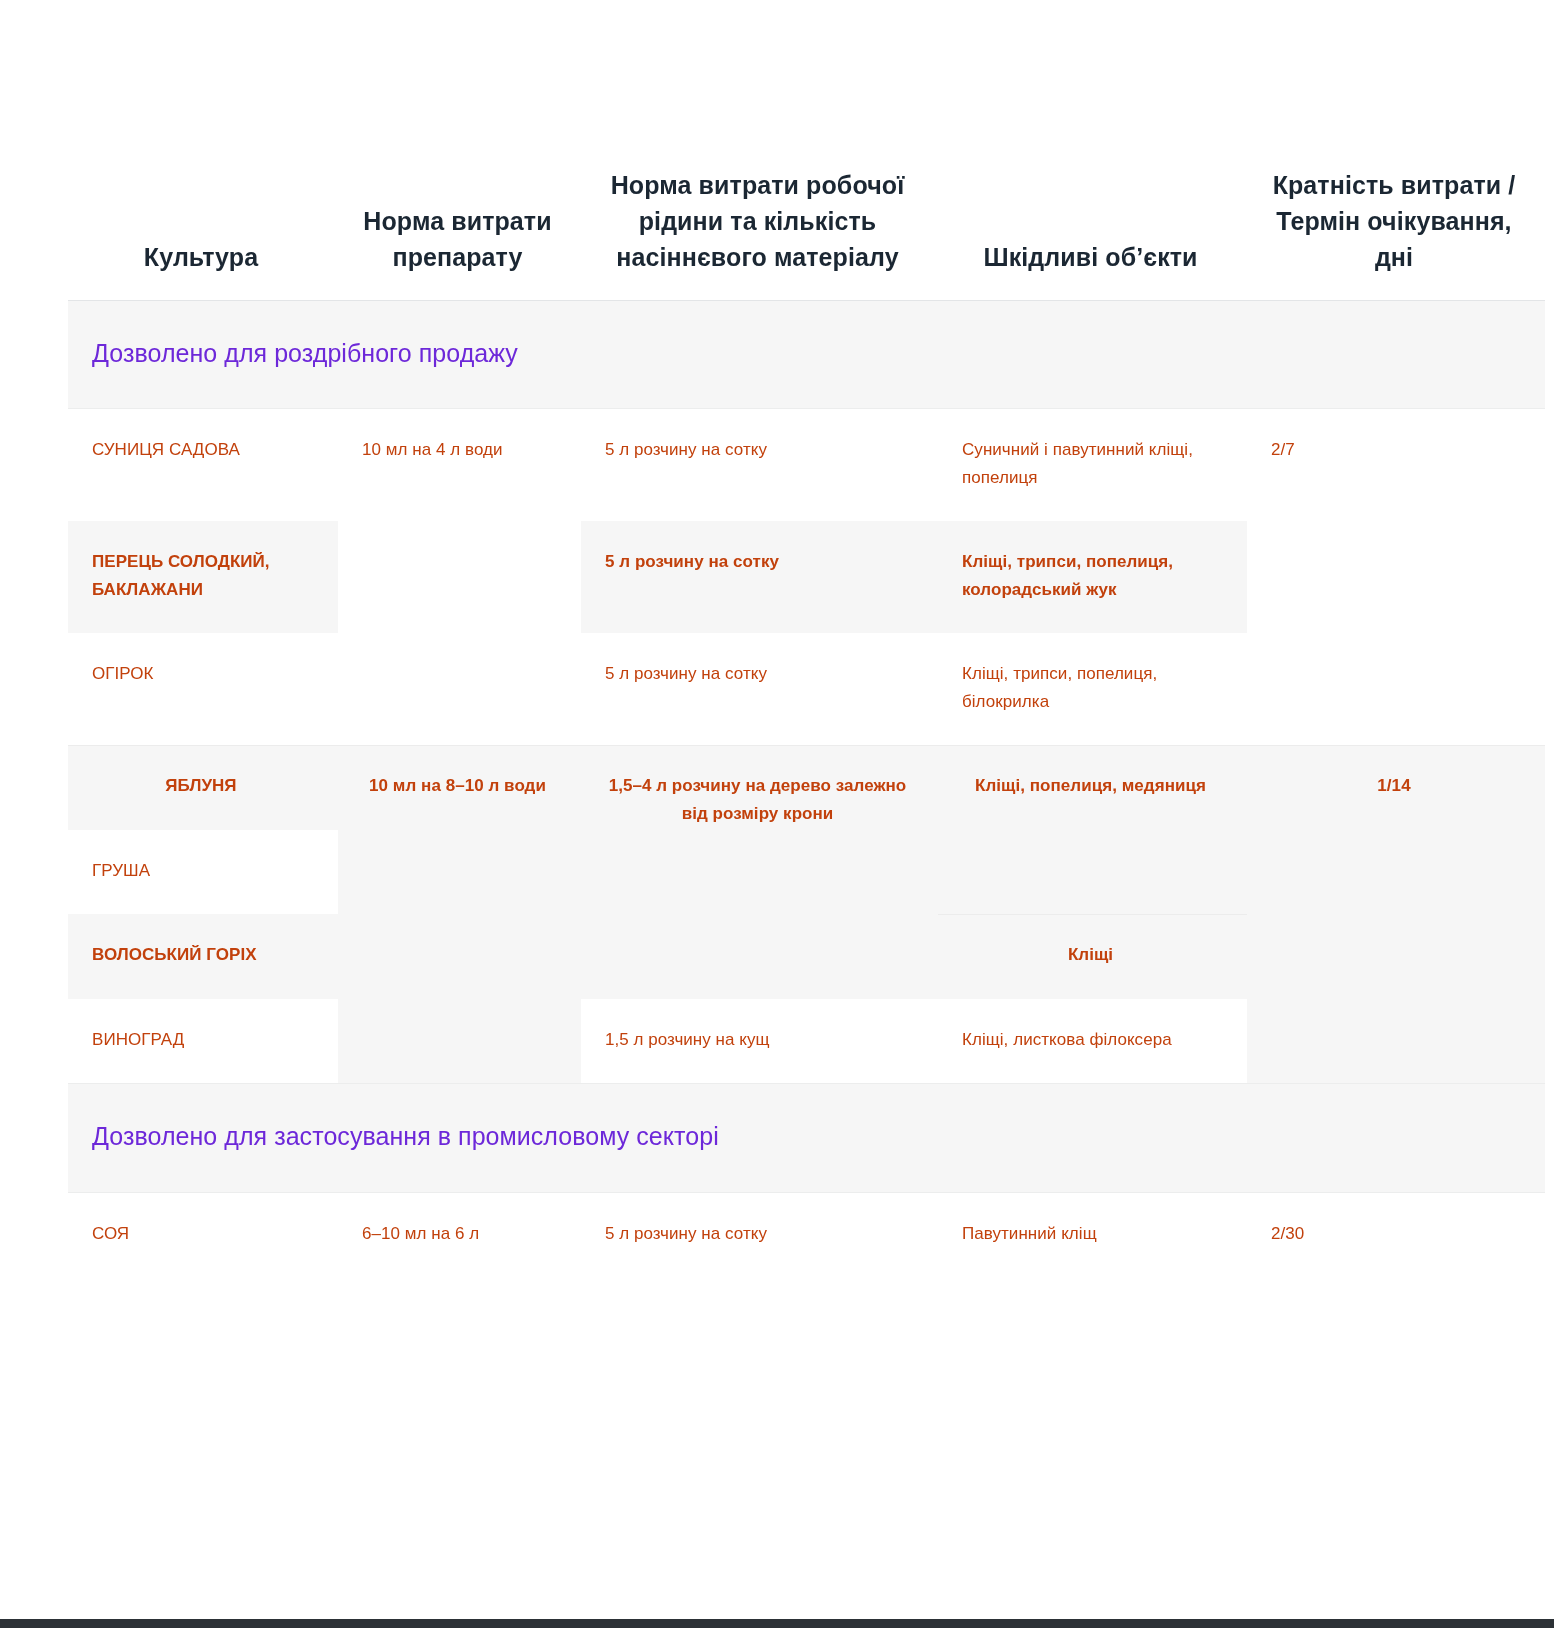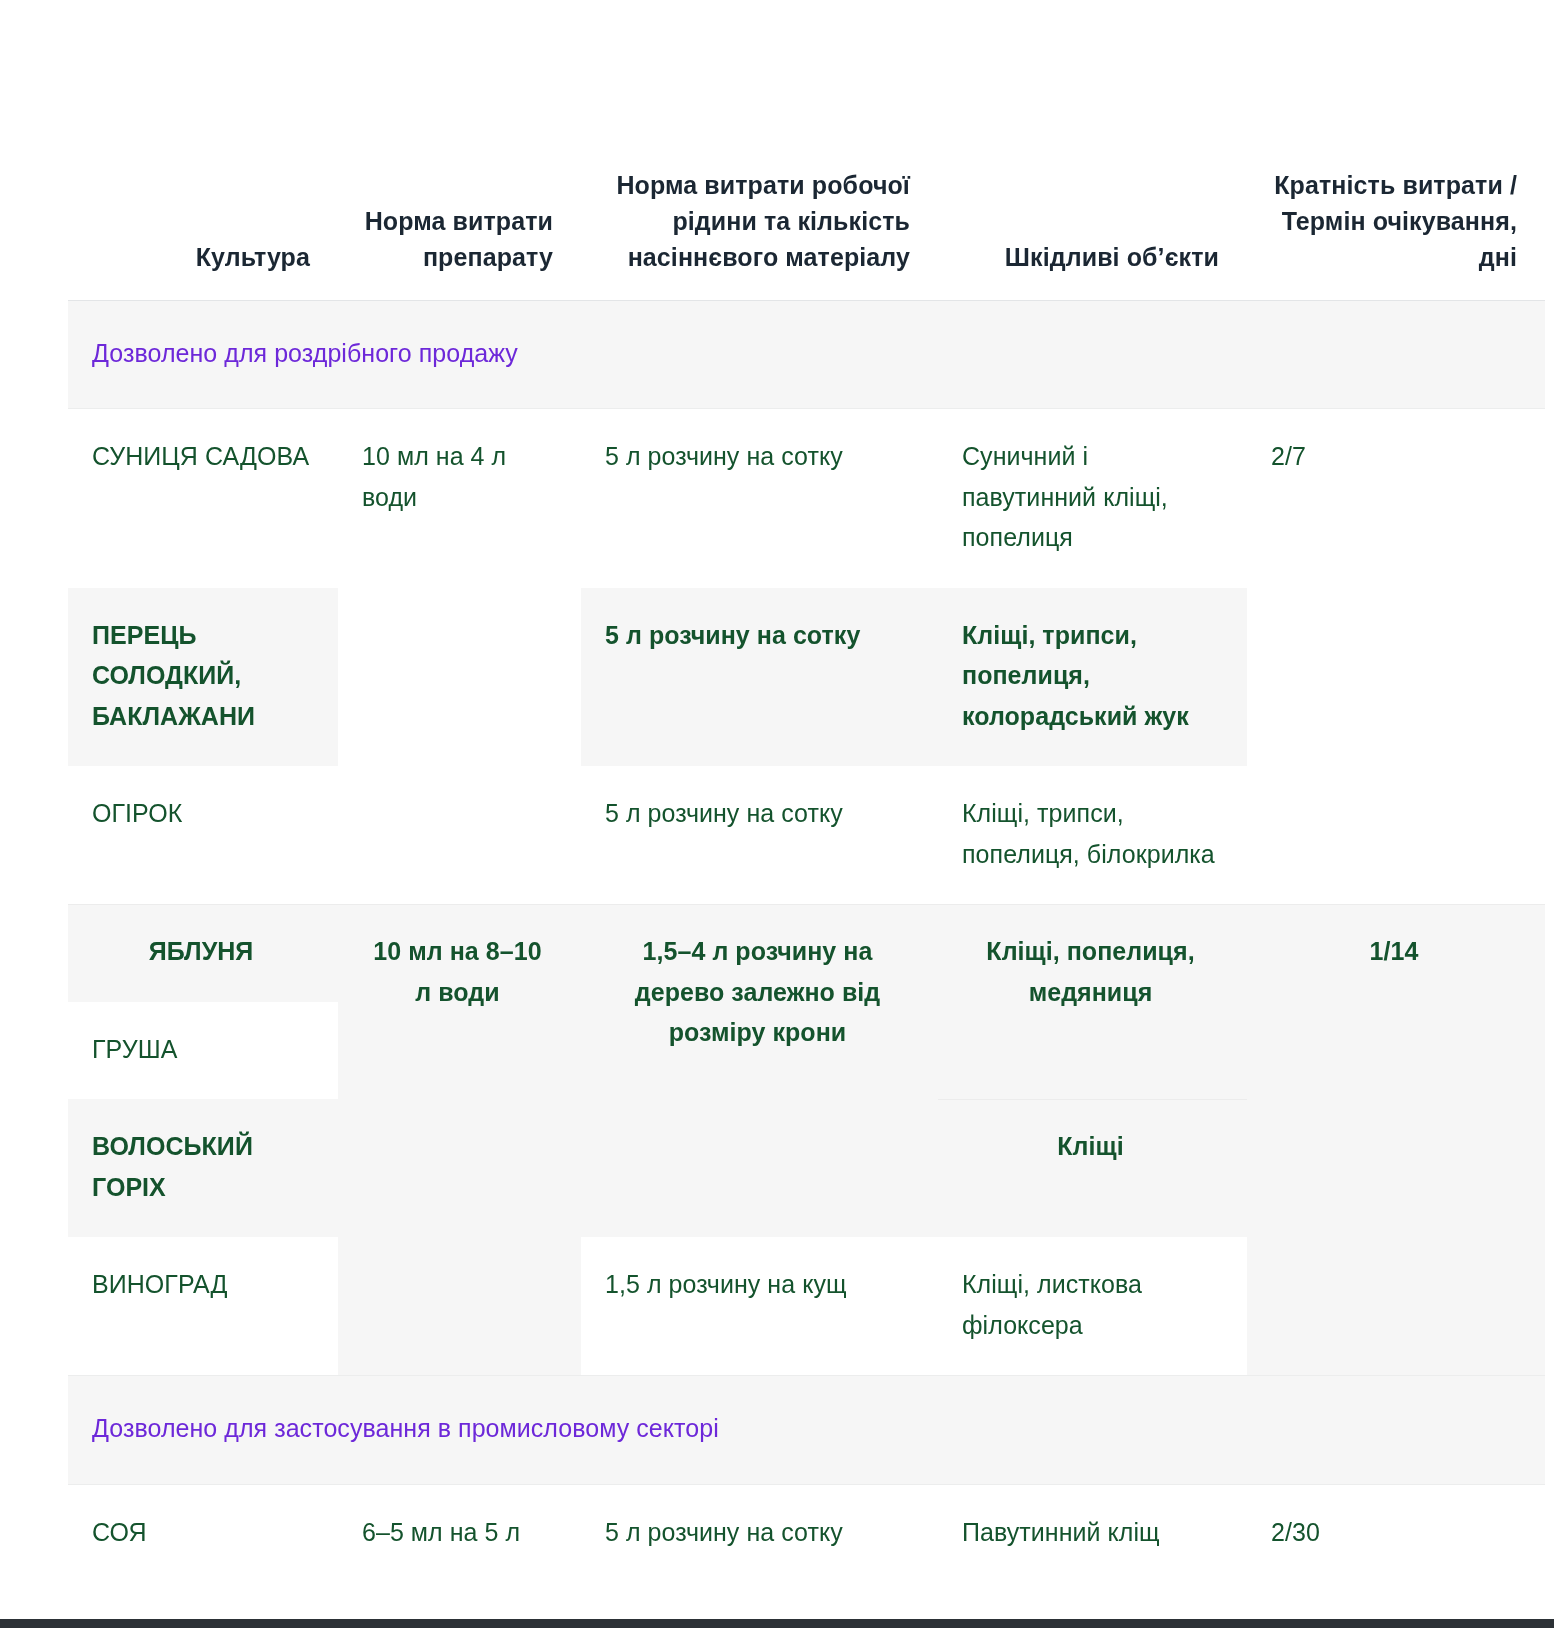"Норма витрати робочої рідини та" thead th { text-align: right -> center }
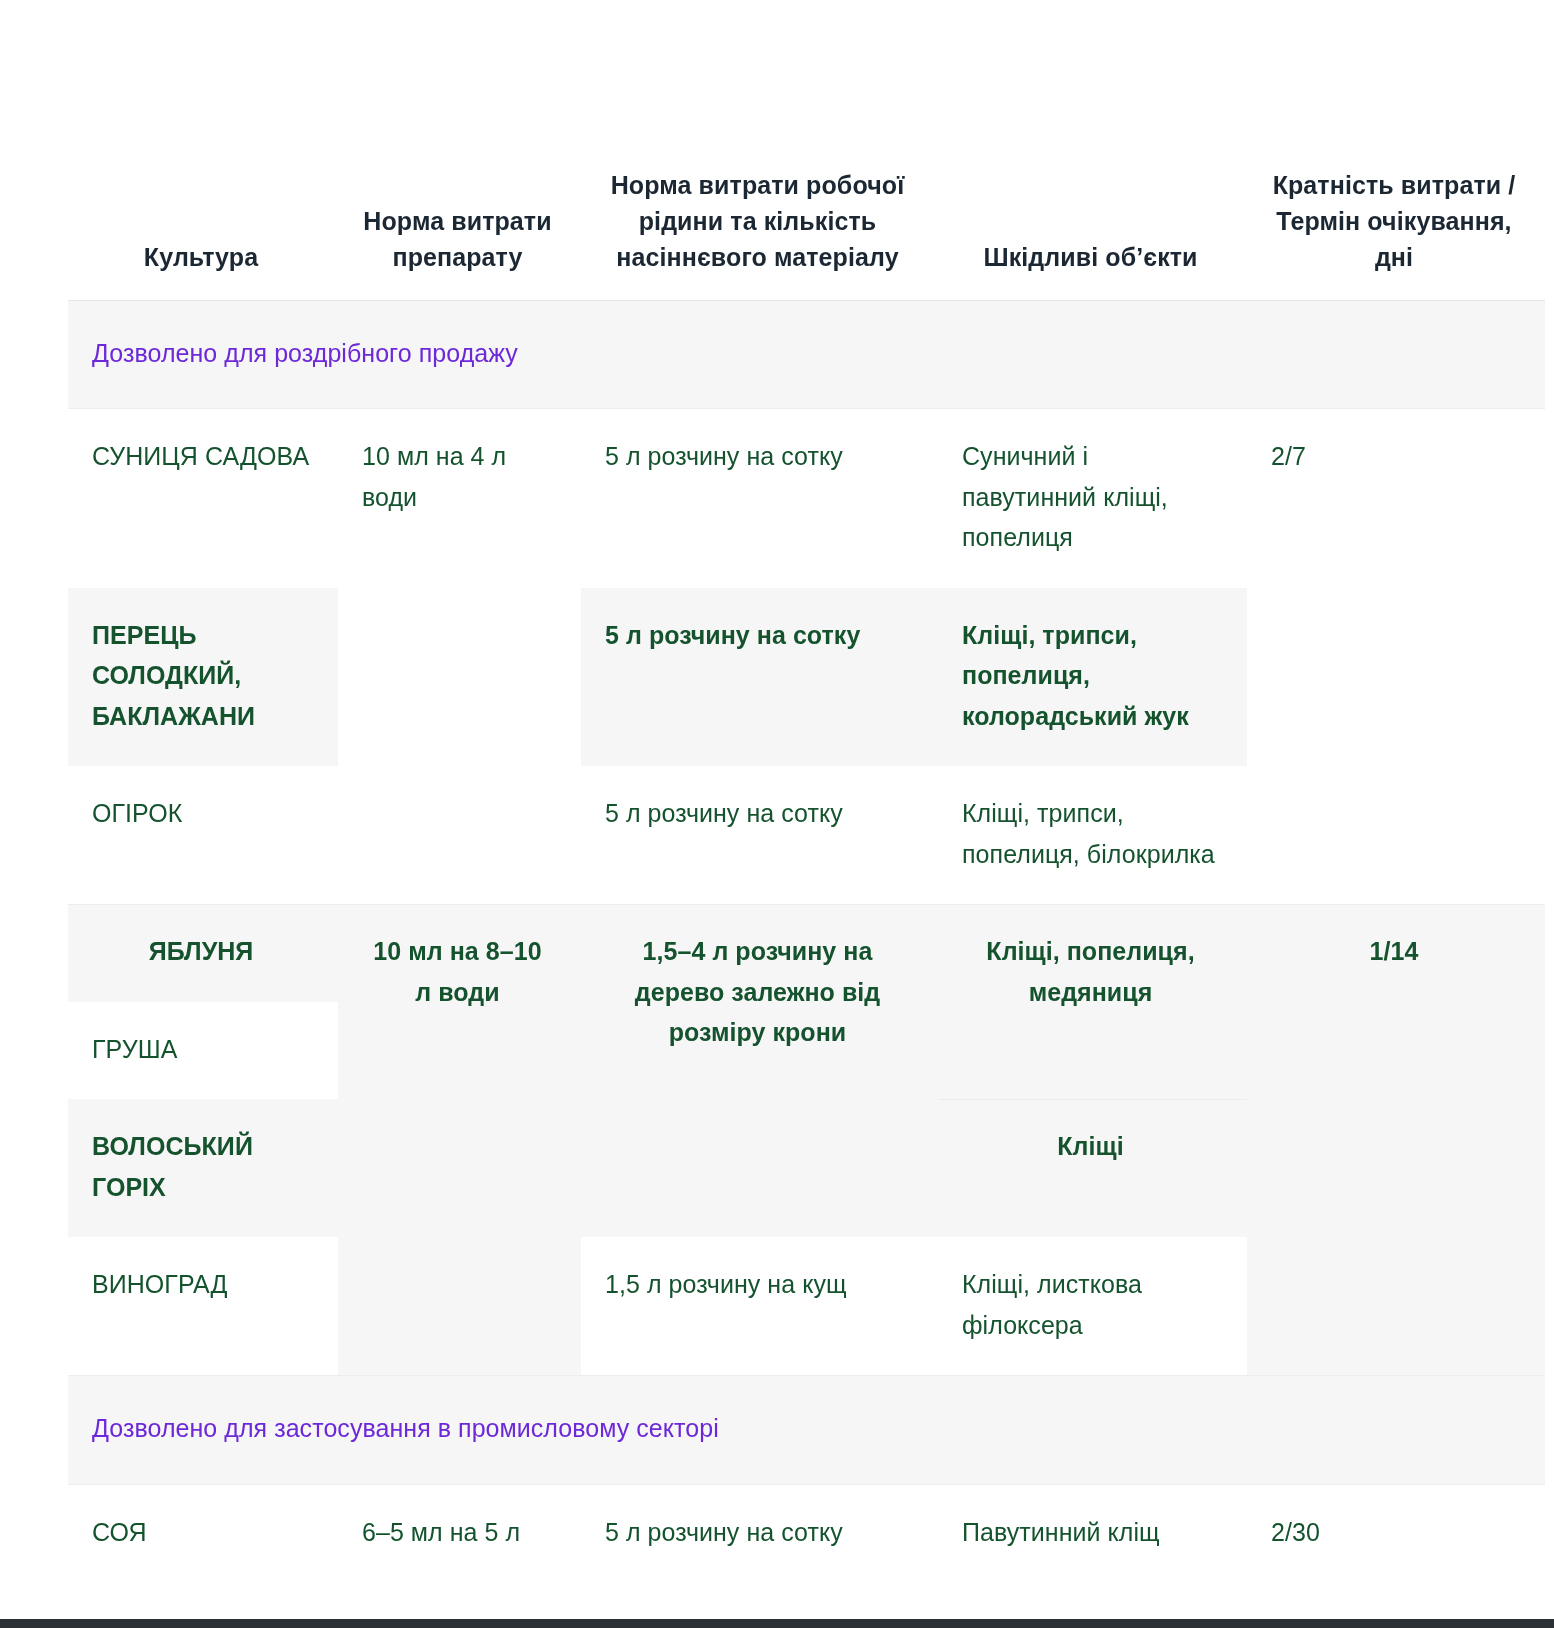"СУНИЦЯ САДОВА" tbody td { color: #14532d -> #c2410c; font-size: 25px -> 17px }
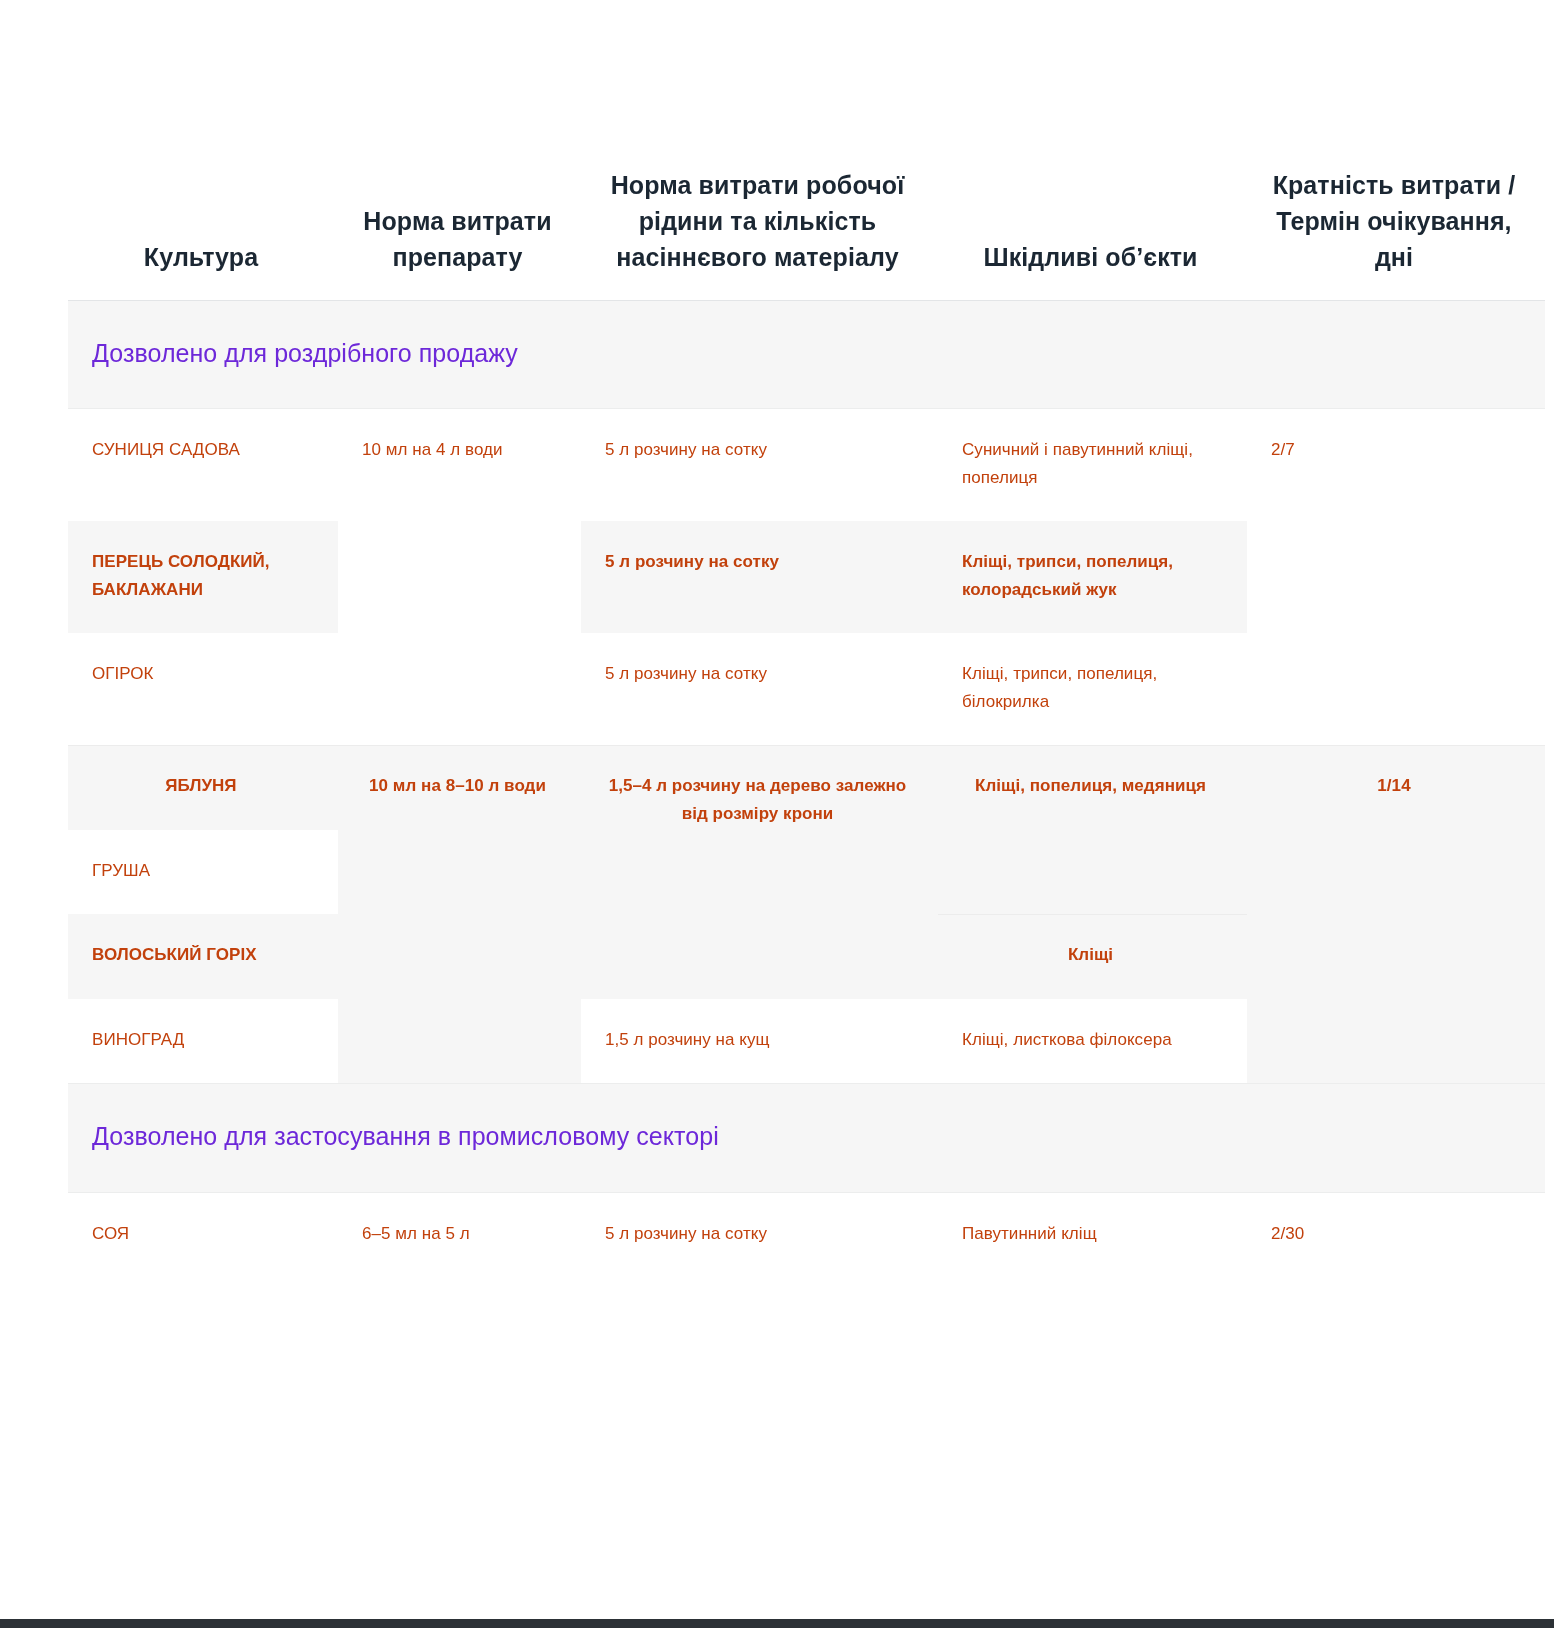"6–5 мл на 5 л" td.plain { text: 5 мл на 5 -> 10 мл на 6 }
